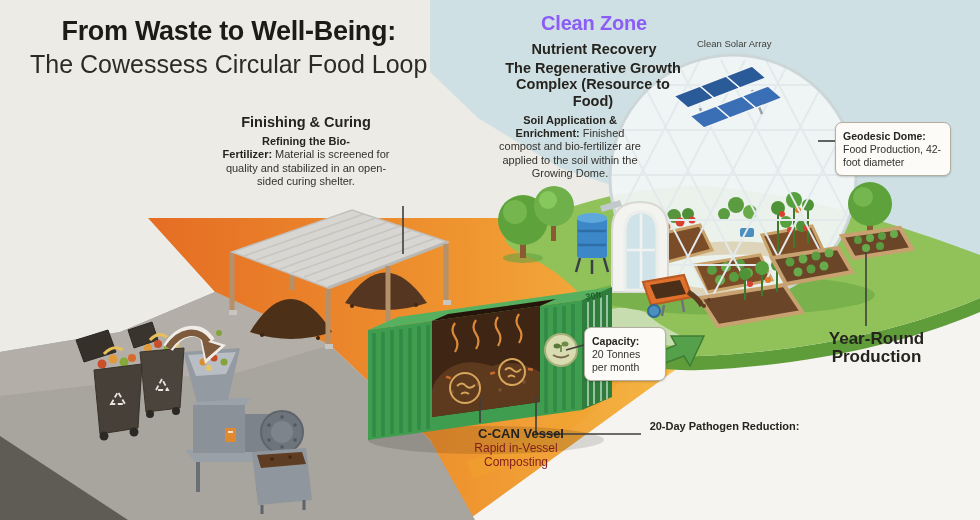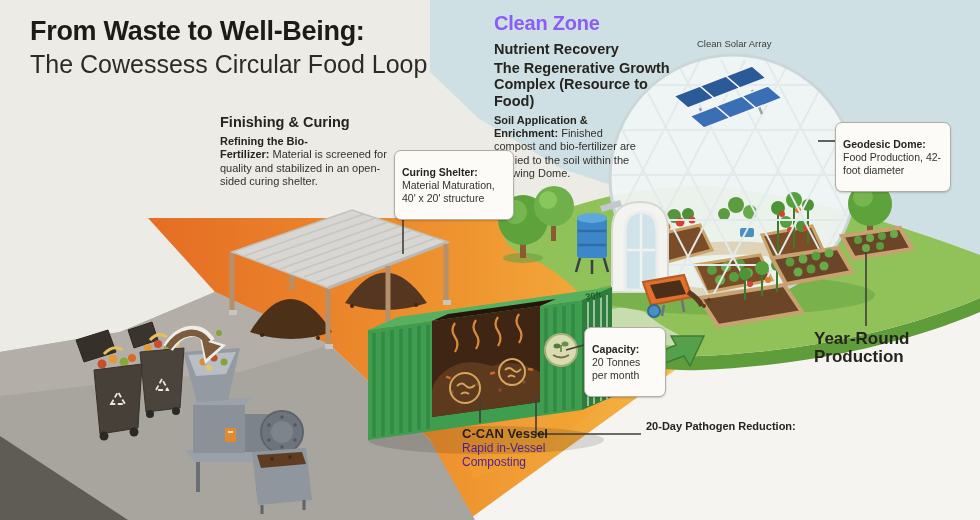"From Waste to Well-Being:" .tb { text-align: none -> center }
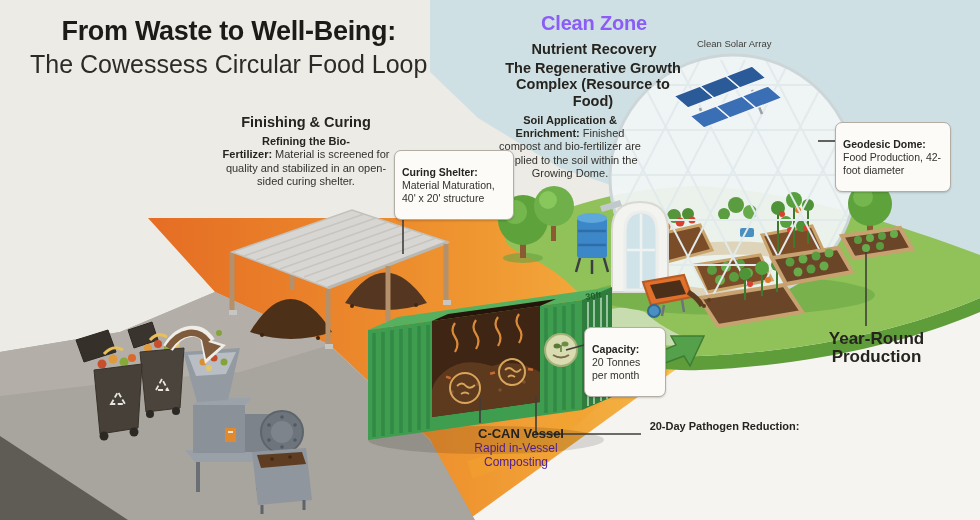"Geodesic Dome:" .callout { padding: 15px 7px -> 7px 7px }
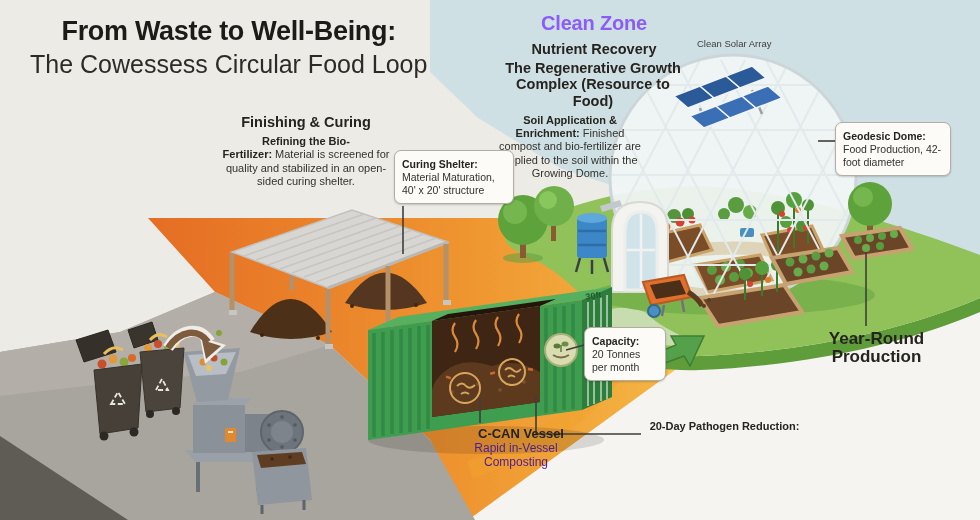"Curing Shelter:" div.callout { html: <div> <div>Curing Shelter:</div> <div>Material Maturation, 40' x 20' structure</div> </div> -> none }
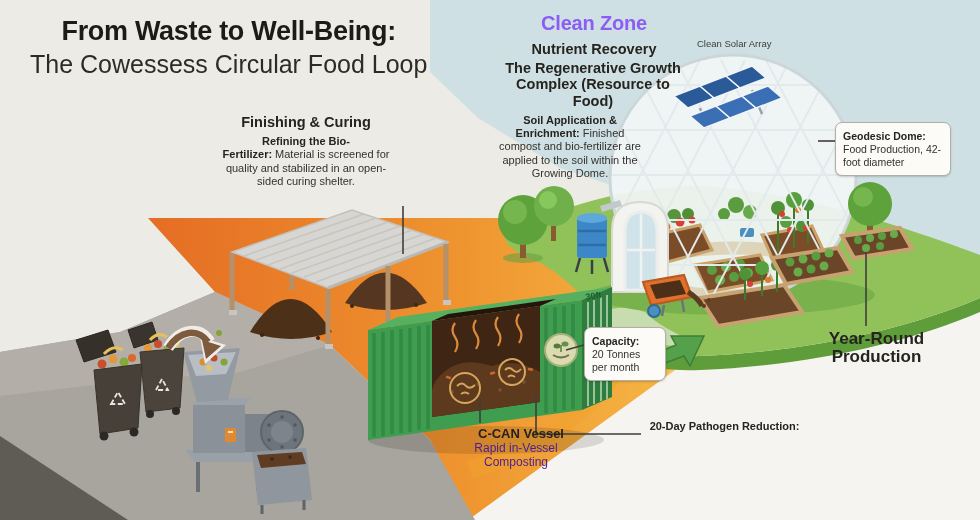"Rapid in-Vessel Composting" .ccan-l2 { color: #4c1d95 -> #7f1d1d }
